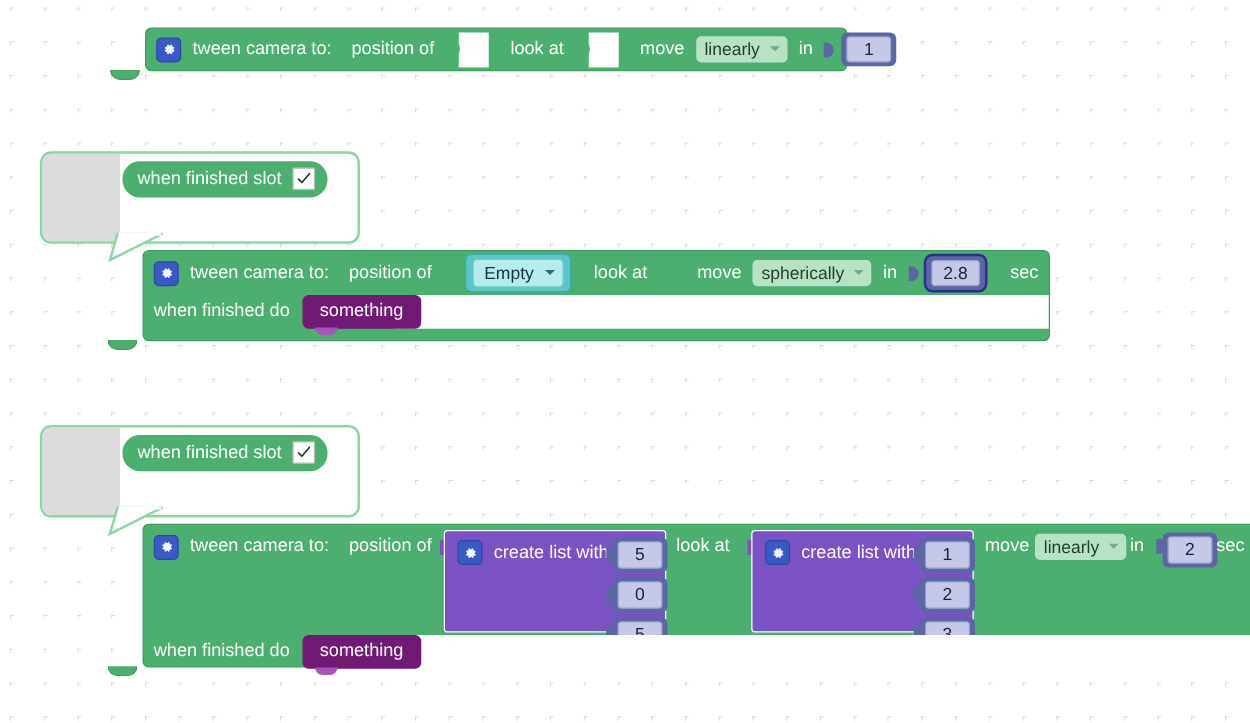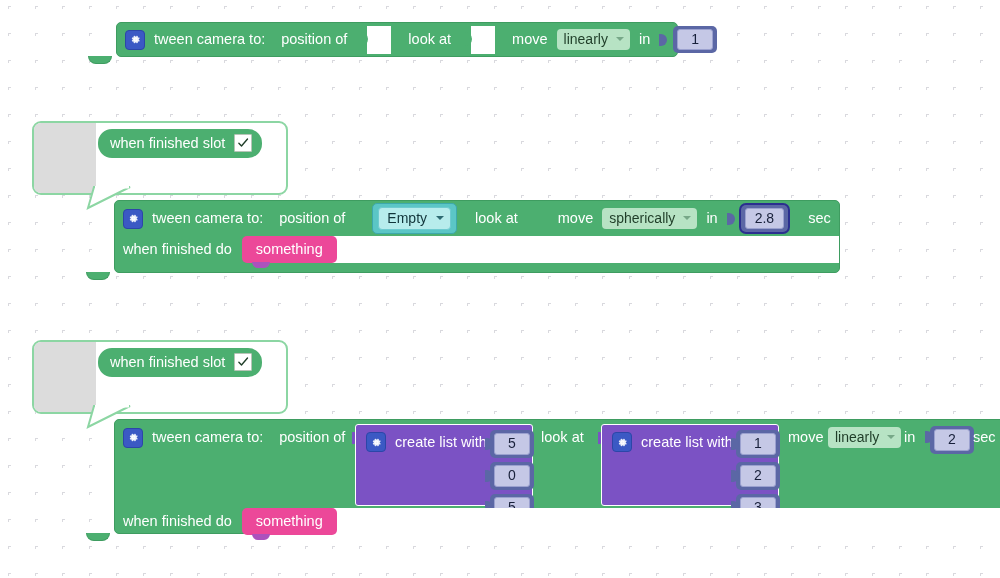"something" .something { background: #ec4899 -> #701a75 }
